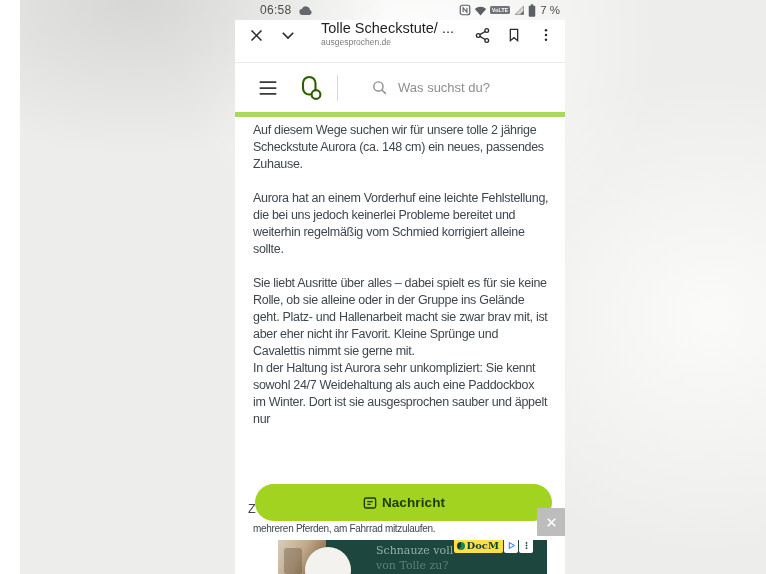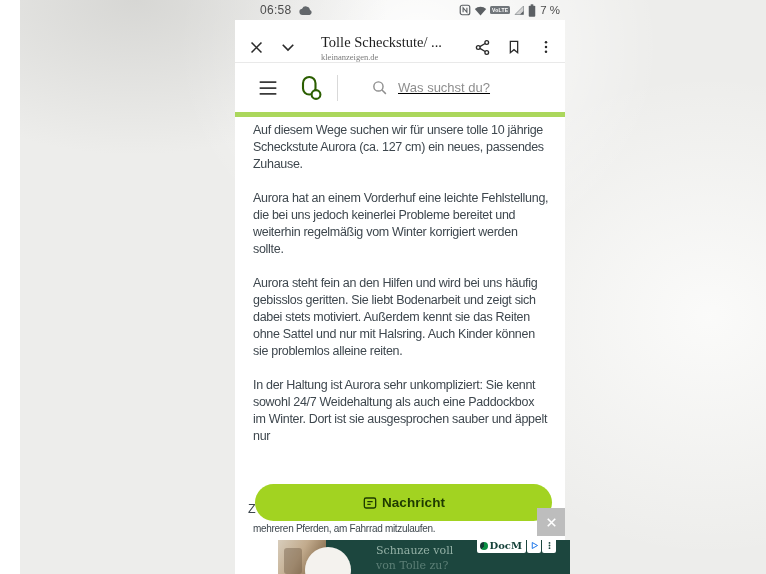"Tolle Scheckstute/ ..." .appheader { align-items: flex-end -> flex-start; font-family: Liberation Serif, serif -> none }
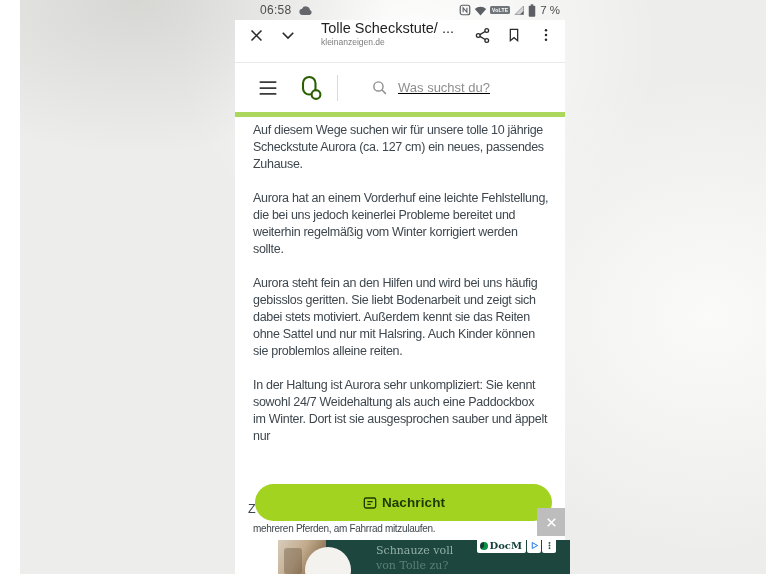"kleinanzeigen.de" div.hd-sub { text: kleinanzeigen.de -> ausgesprochen.de }
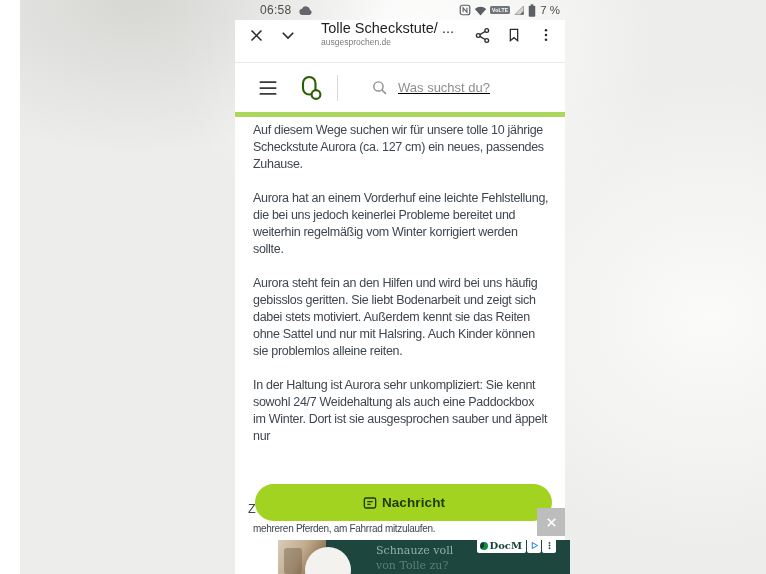"Was suchst du?" .sr-search { text-decoration: underline -> none }
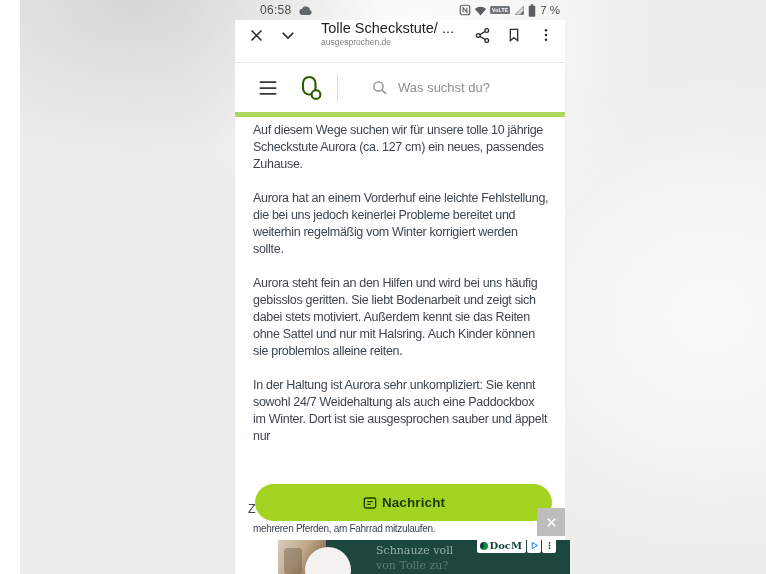"Auf diesem Wege suchen wir" p { text: 10 jährige Scheckstute Aurora (ca. 127 -> 2 jährige Scheckstute Aurora (ca. 148 }
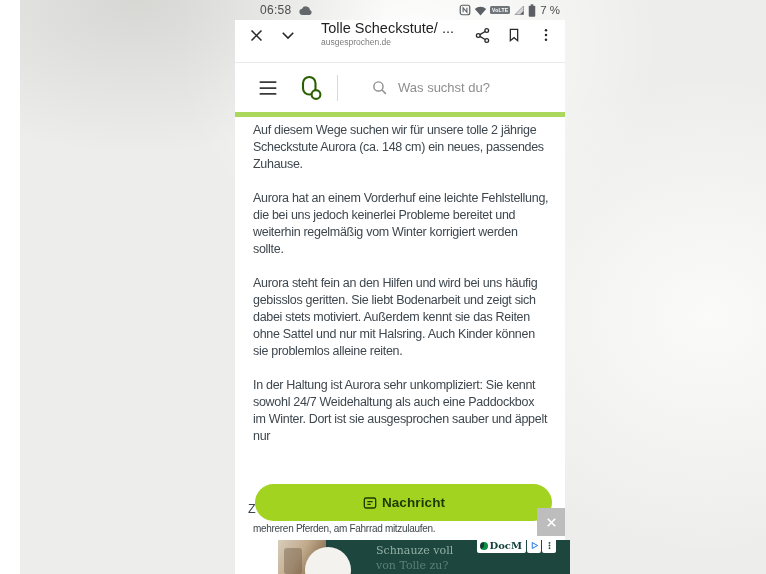"Aurora hat an einem Vorderhuf" p { text: Winter korrigiert werden -> Schmied korrigiert alleine }
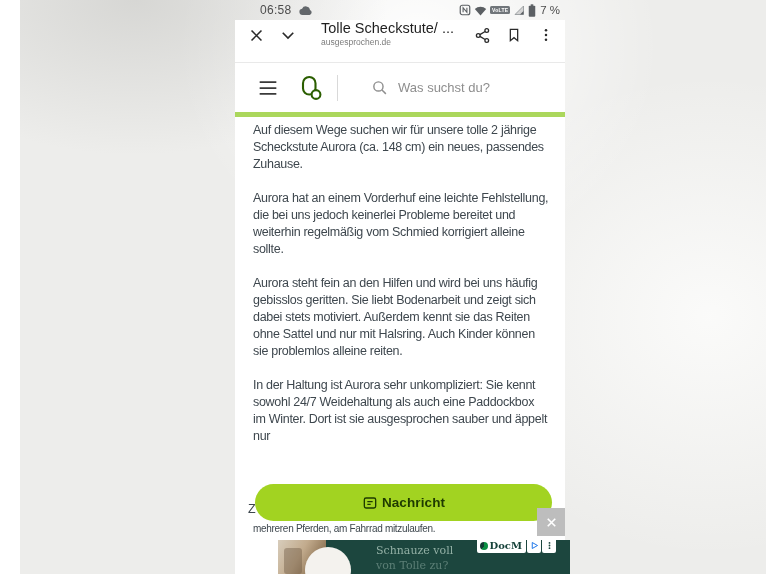"Sie liebt Ausritte über alles" p.joined { html: none -> <p>Sie liebt Ausritte über alles – dabei spielt es für sie keine Rolle, ob sie alleine oder in der Gruppe ins Gelände geht. Platz- und Hallenarbeit macht sie zwar brav mit, ist aber eher nicht ihr Favorit. Kleine Sprünge und Cavalettis nimmt sie gerne mit.</p> }
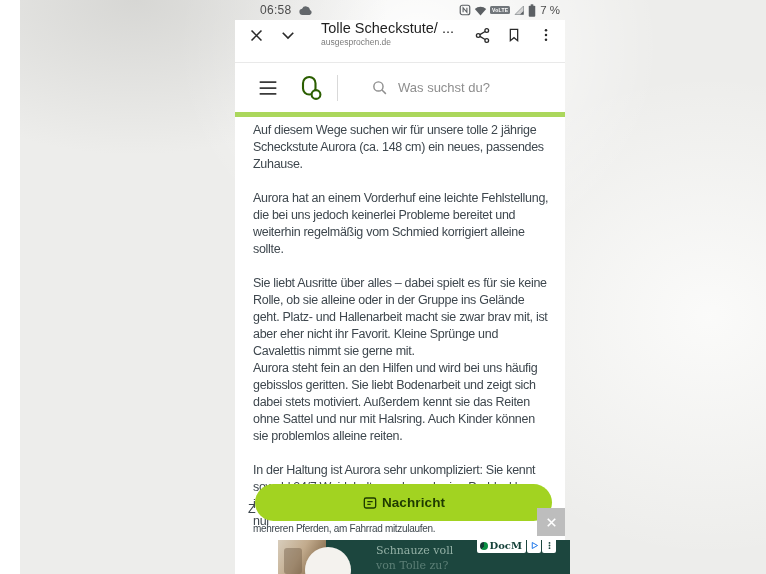"Aurora steht fein an den" p { html: <p>Aurora steht fein an den Hilfen und wird bei uns häufig gebisslos geritten. Sie liebt Bodenarbeit und zeigt sich dabei stets motiviert. Außerdem kennt sie das Reiten ohne Sattel und nur mit Halsring. Auch Kinder können sie problemlos alleine reiten.</p> -> none }
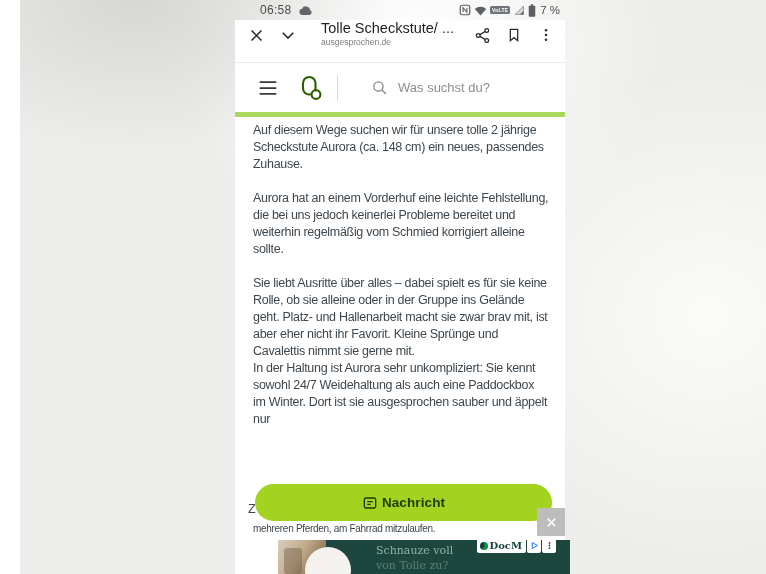"Schnauze voll" .ad { width: 292px -> 269px }
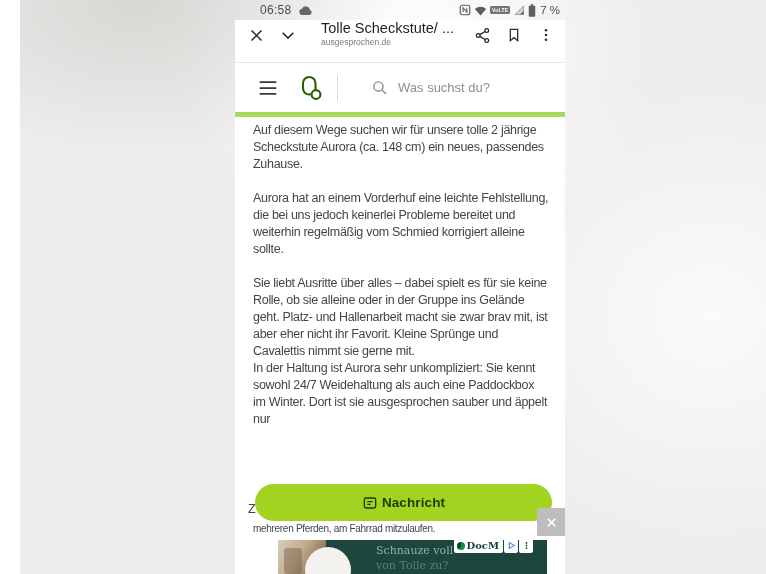"DocM" .ad-brand { background: #ffffff -> #fde047 }
